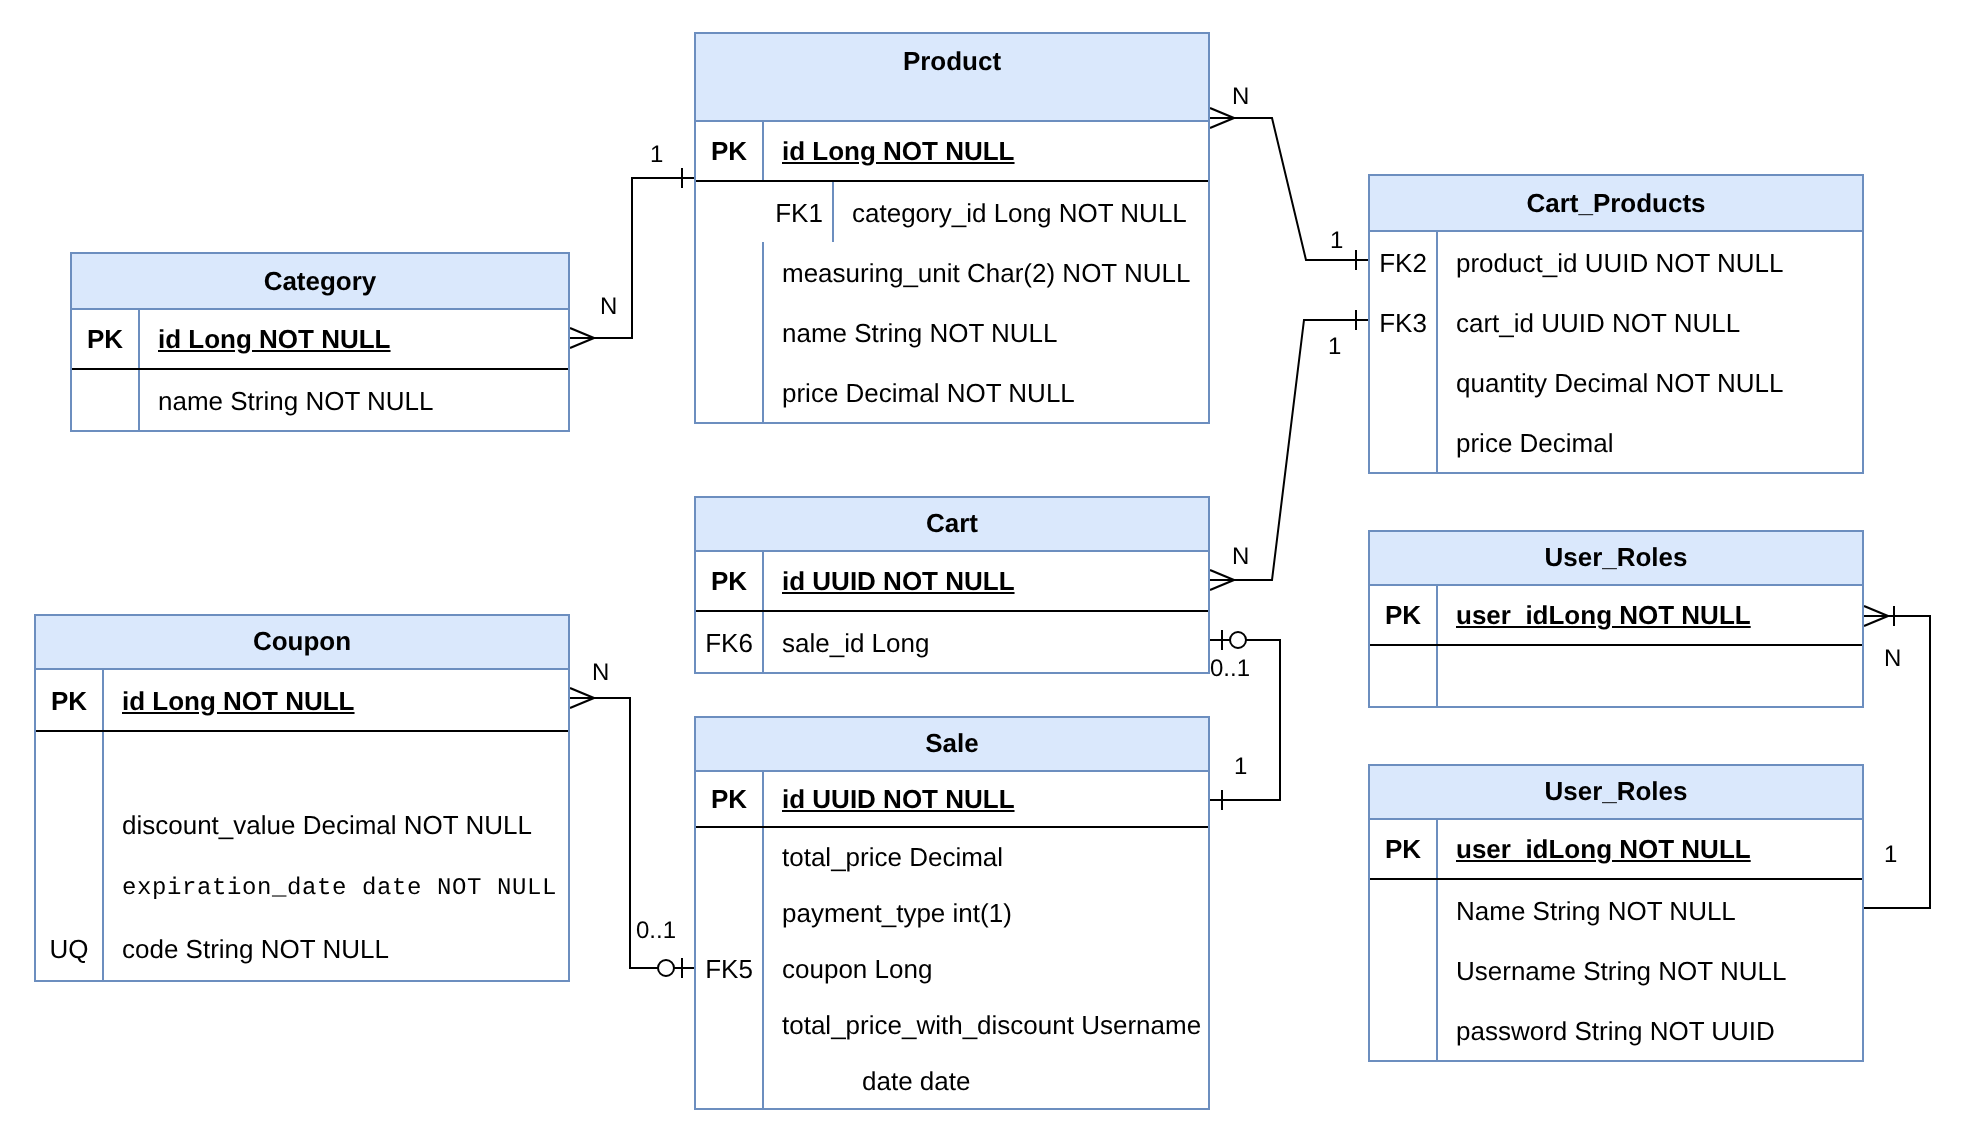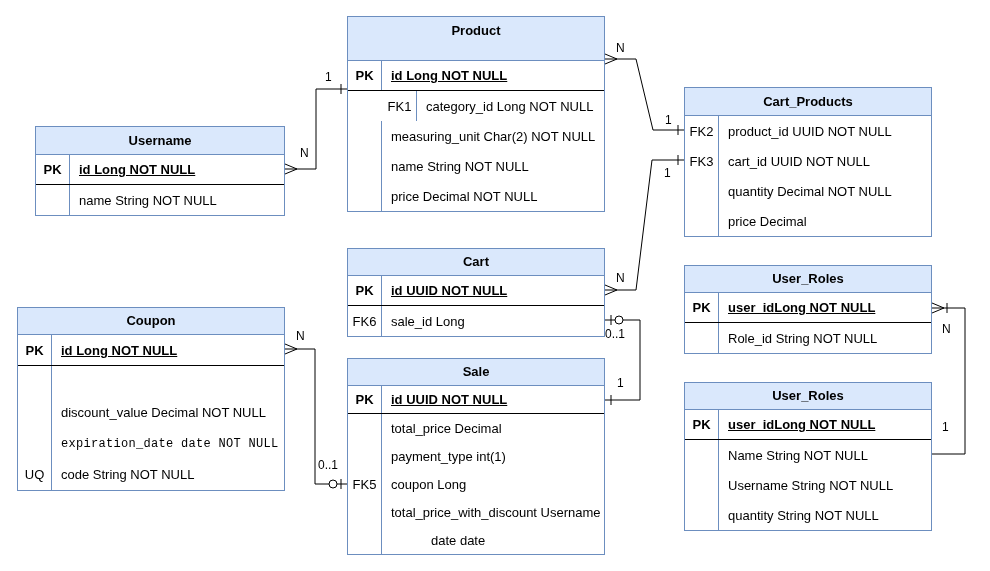"Username" div.entity-title { text: Username -> Category }
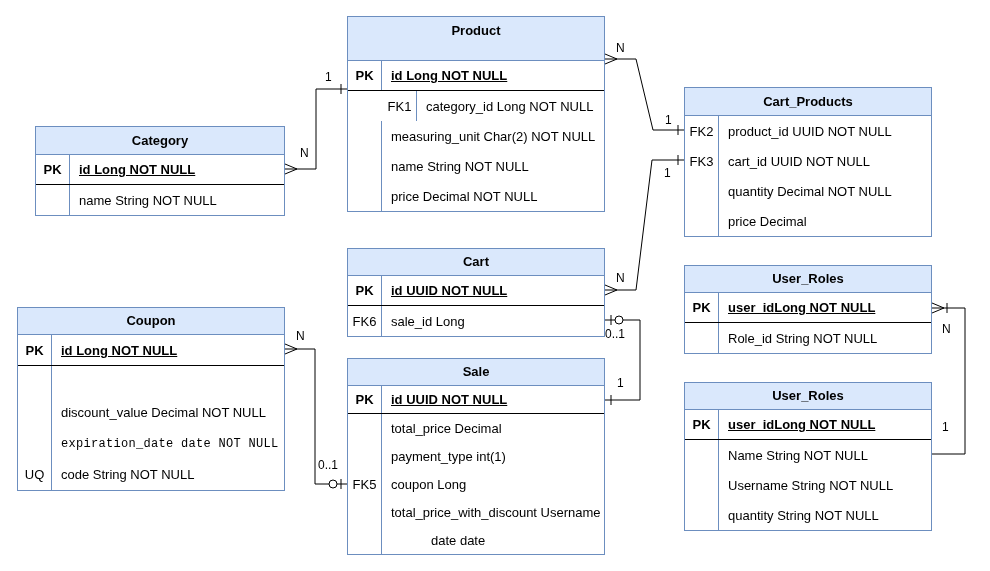"Role_id String NOT NULL" div.field { html: <div>Role_id String NOT NULL</div> -> none }
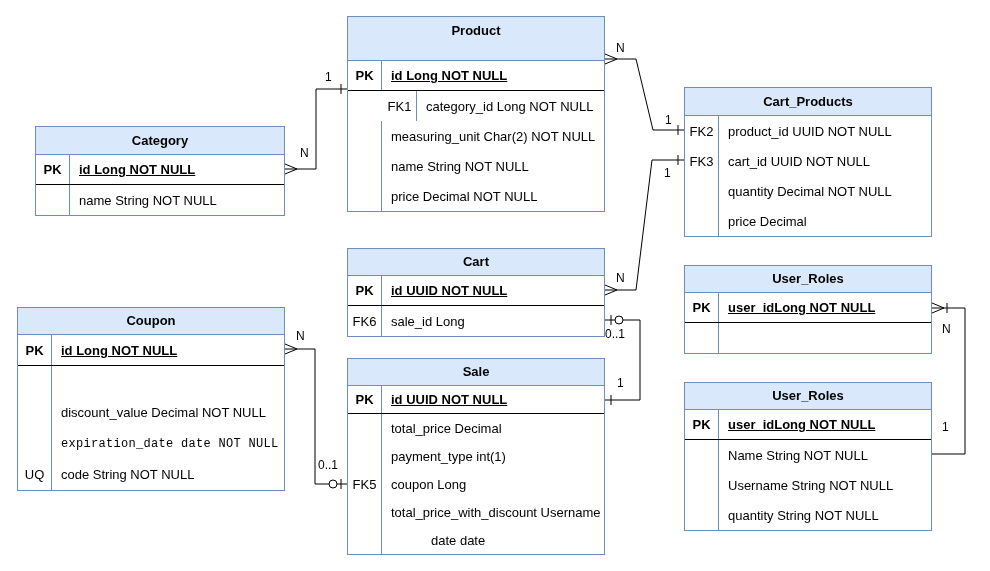"quantity String NOT NULL" div.field { text: quantity String NOT NULL -> password String NOT UUID }
